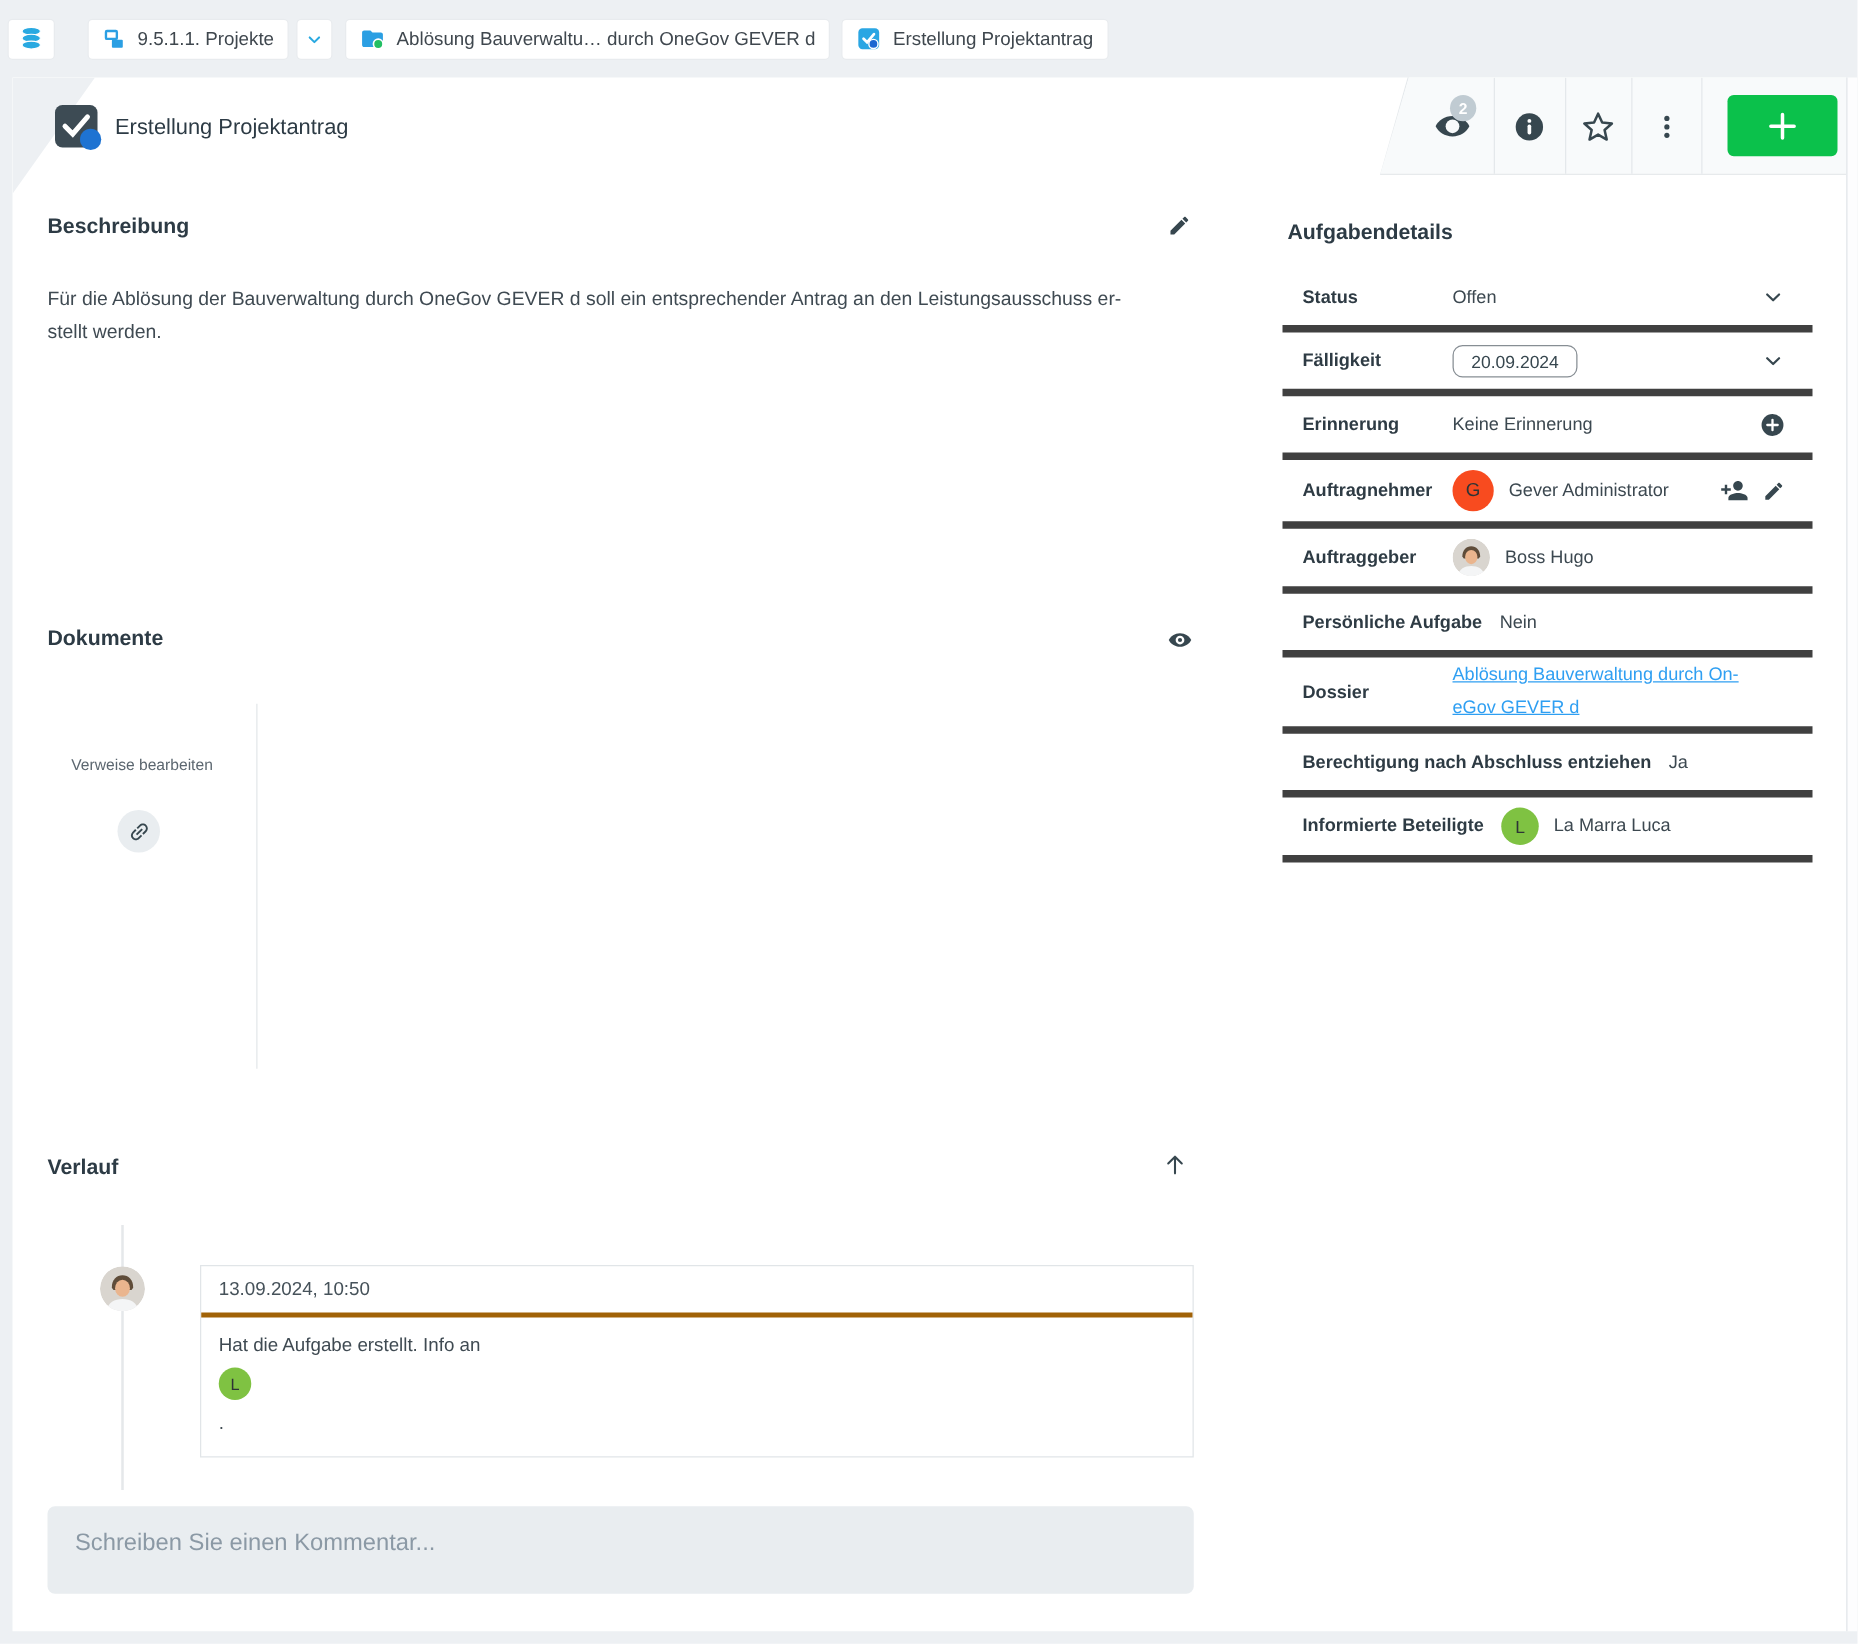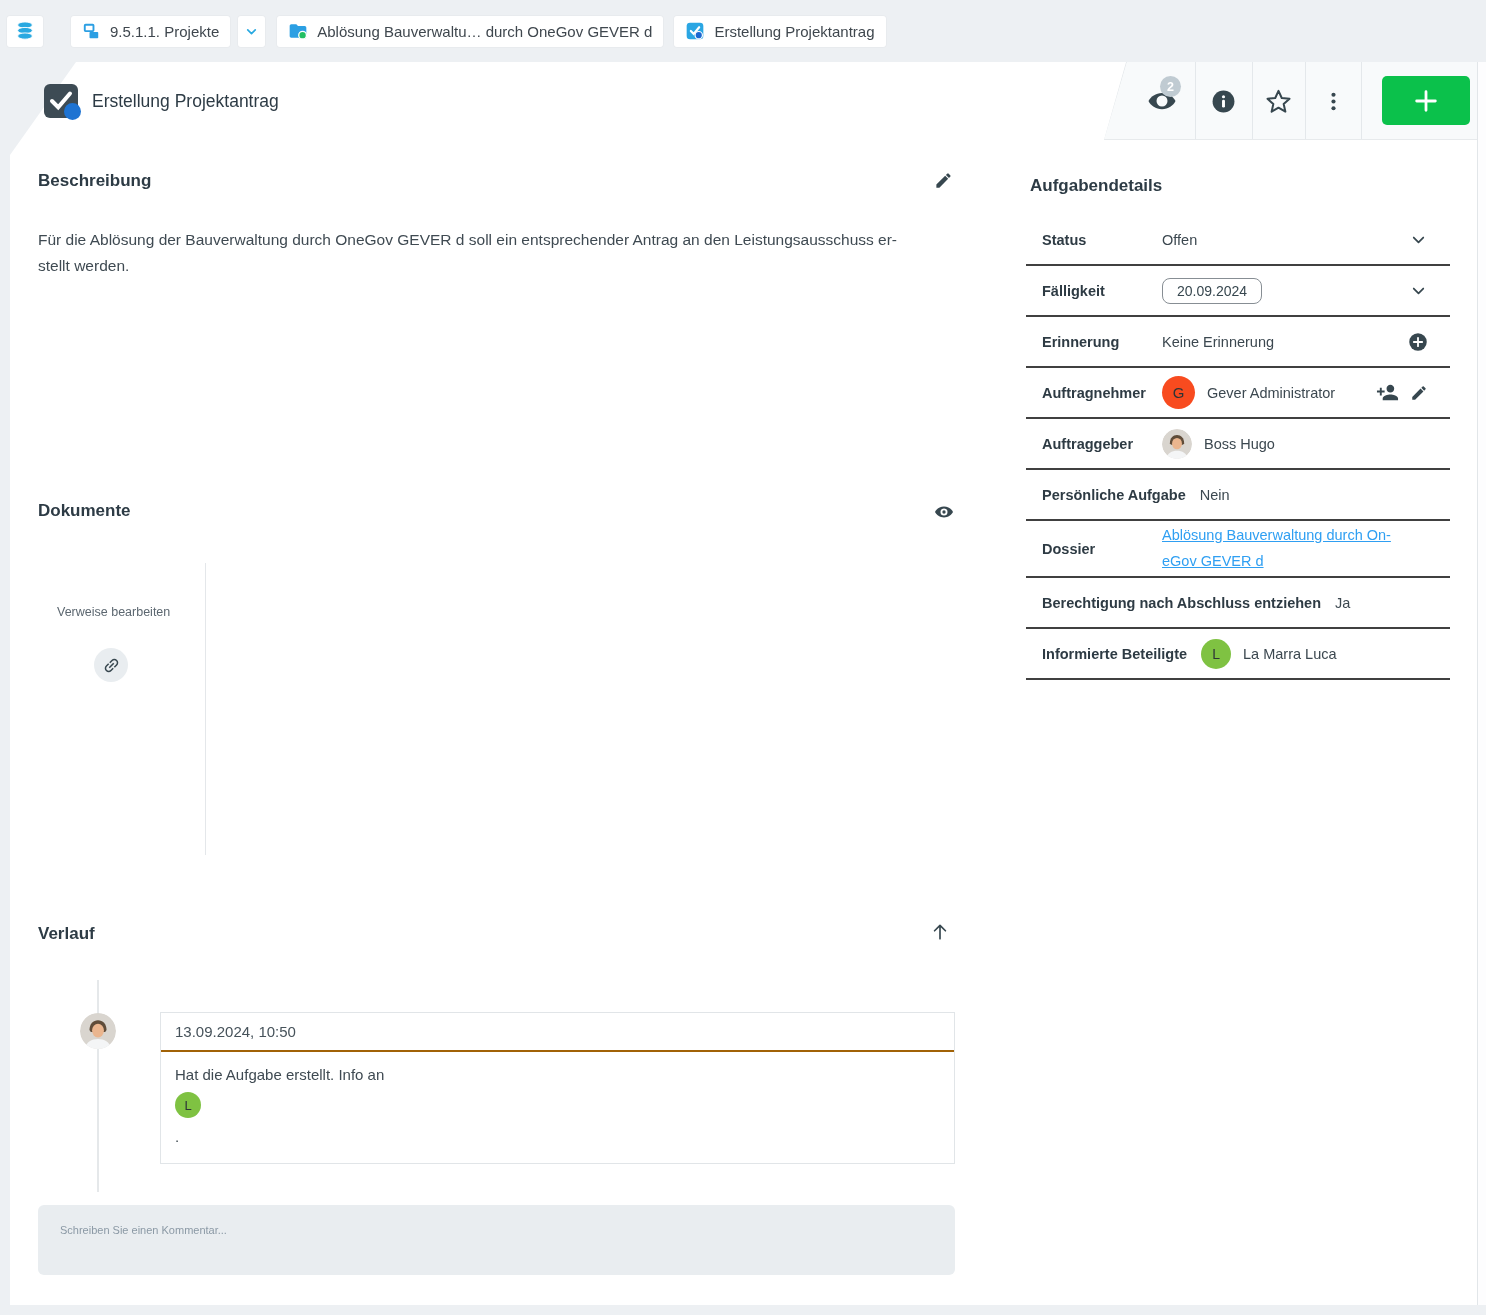"Status" .drow { border-bottom: 2px solid #404040 -> 6px solid #404040 }
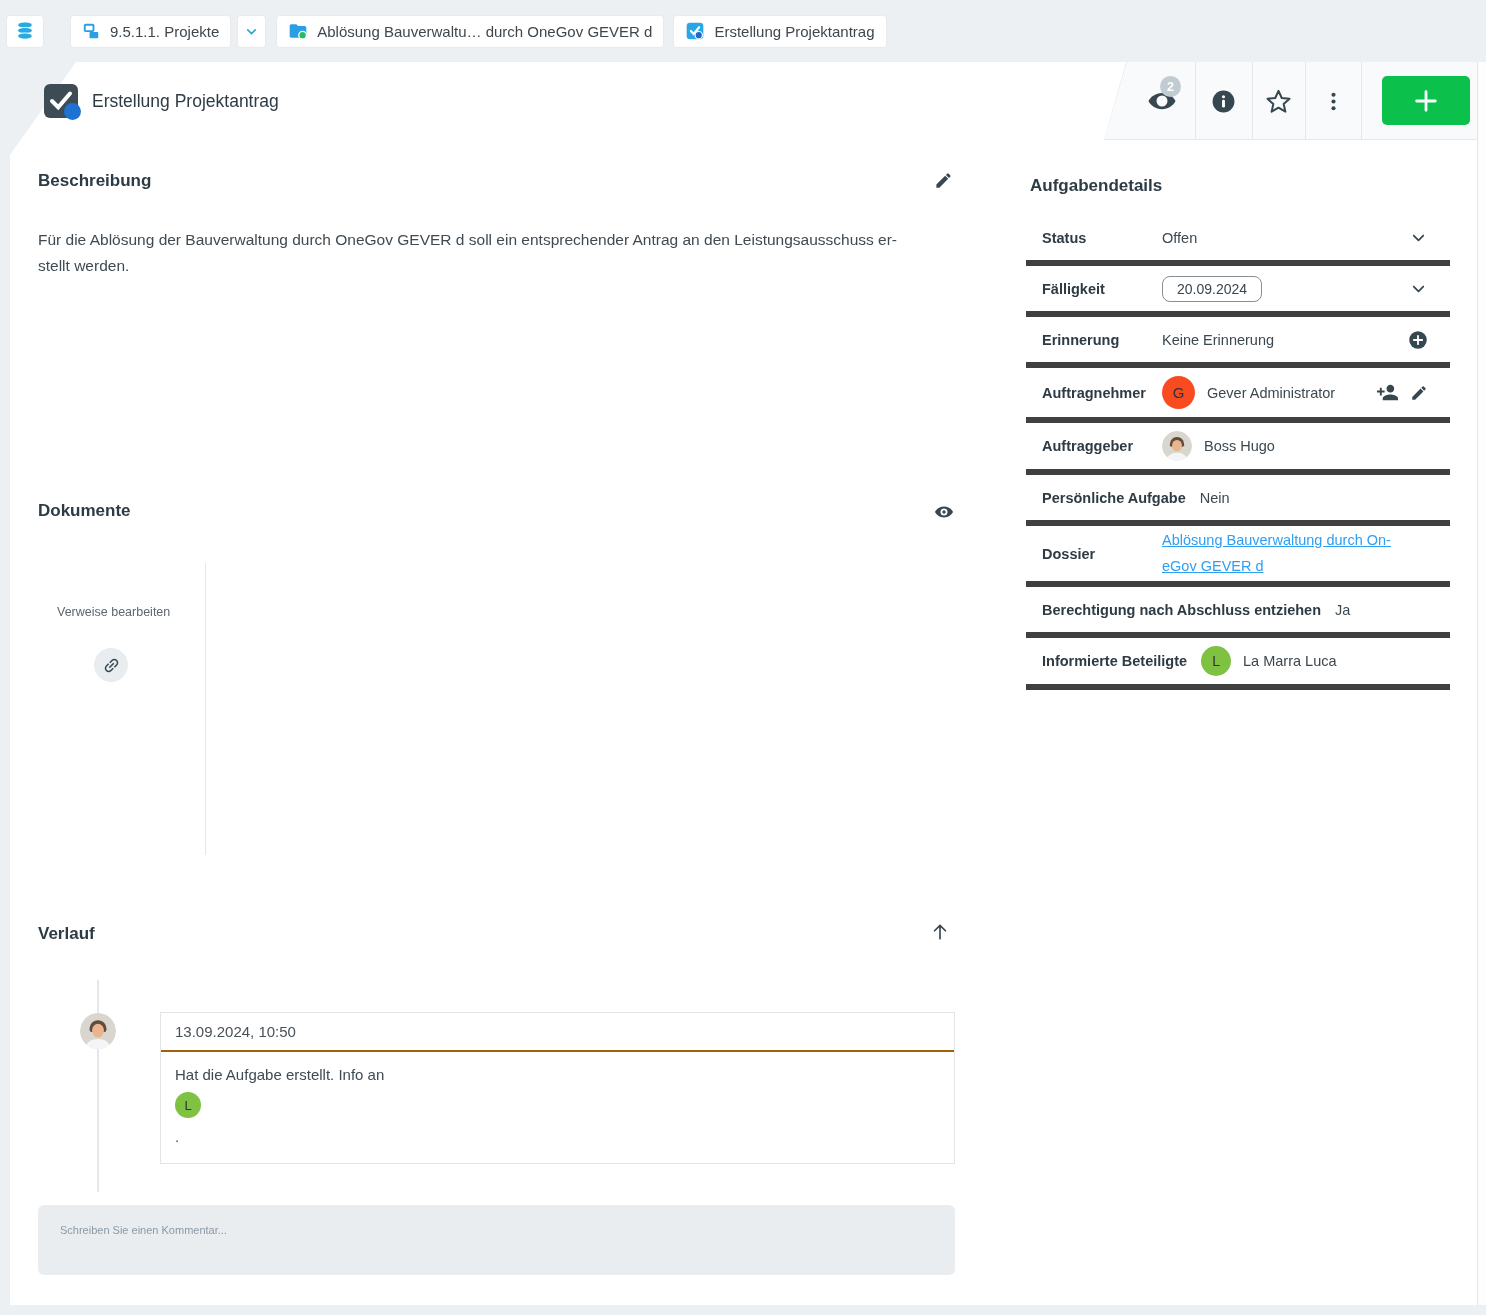"13.09.2024, 10:50" #history-card .card-header { border-bottom: 2px solid #a16207 -> 4px solid #a16207 }
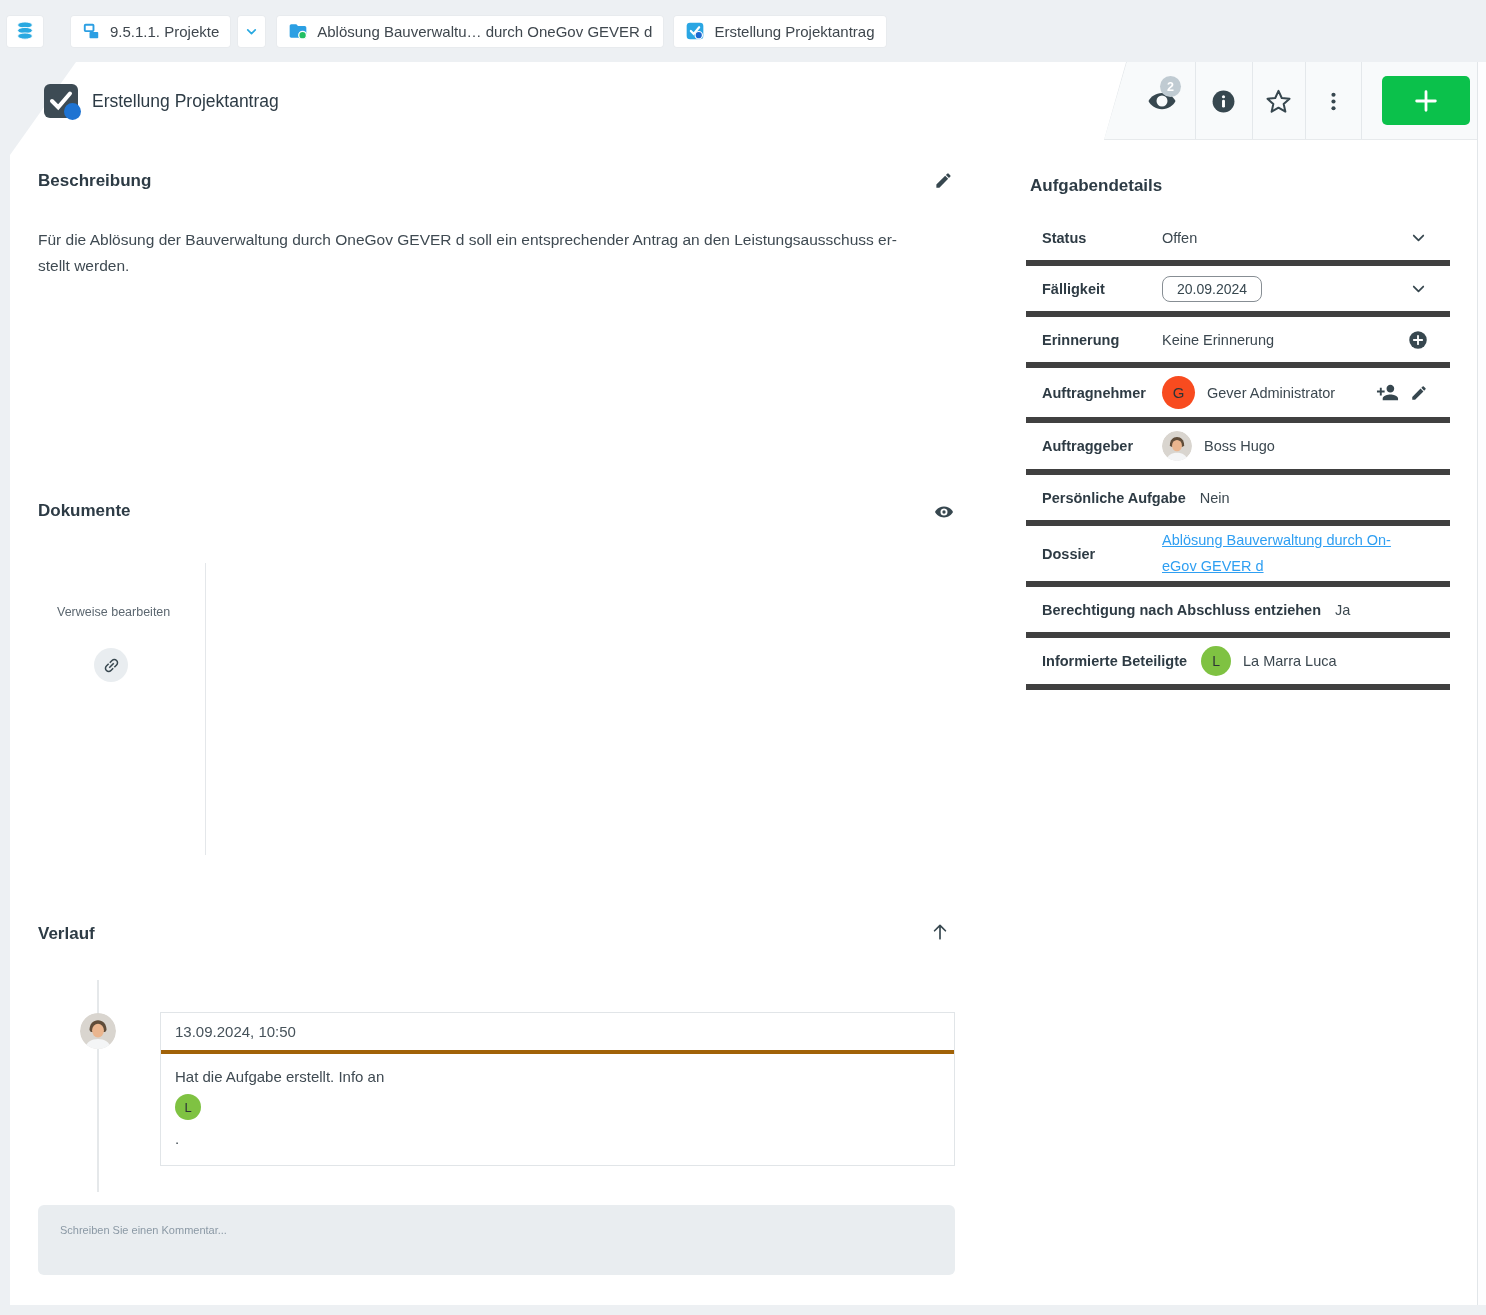"Schreiben Sie einen Kommentar..." #comment-input { font-size: 11px -> 19px }
